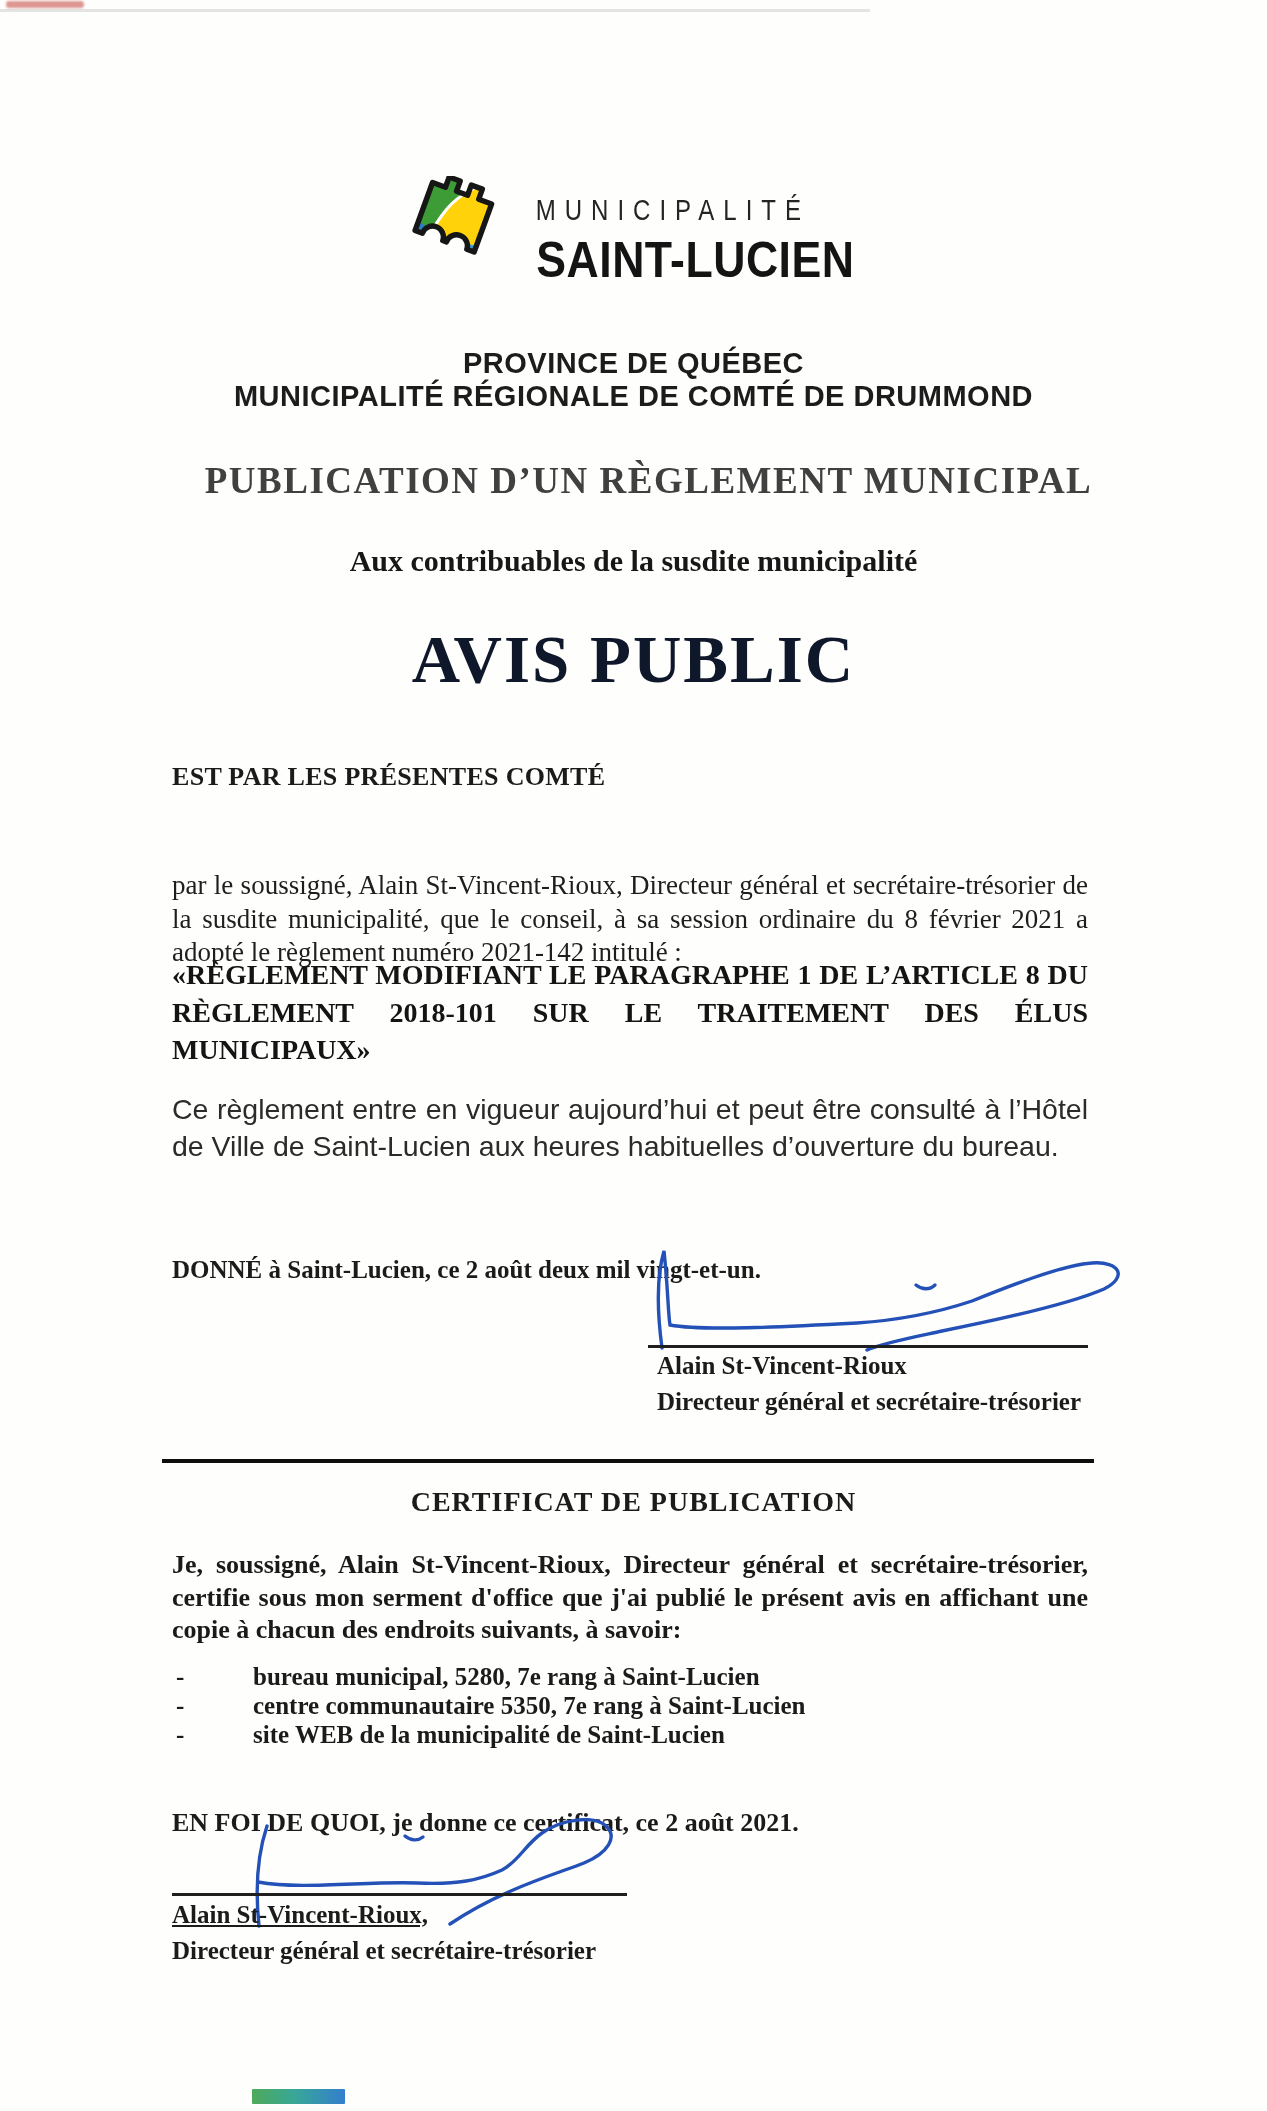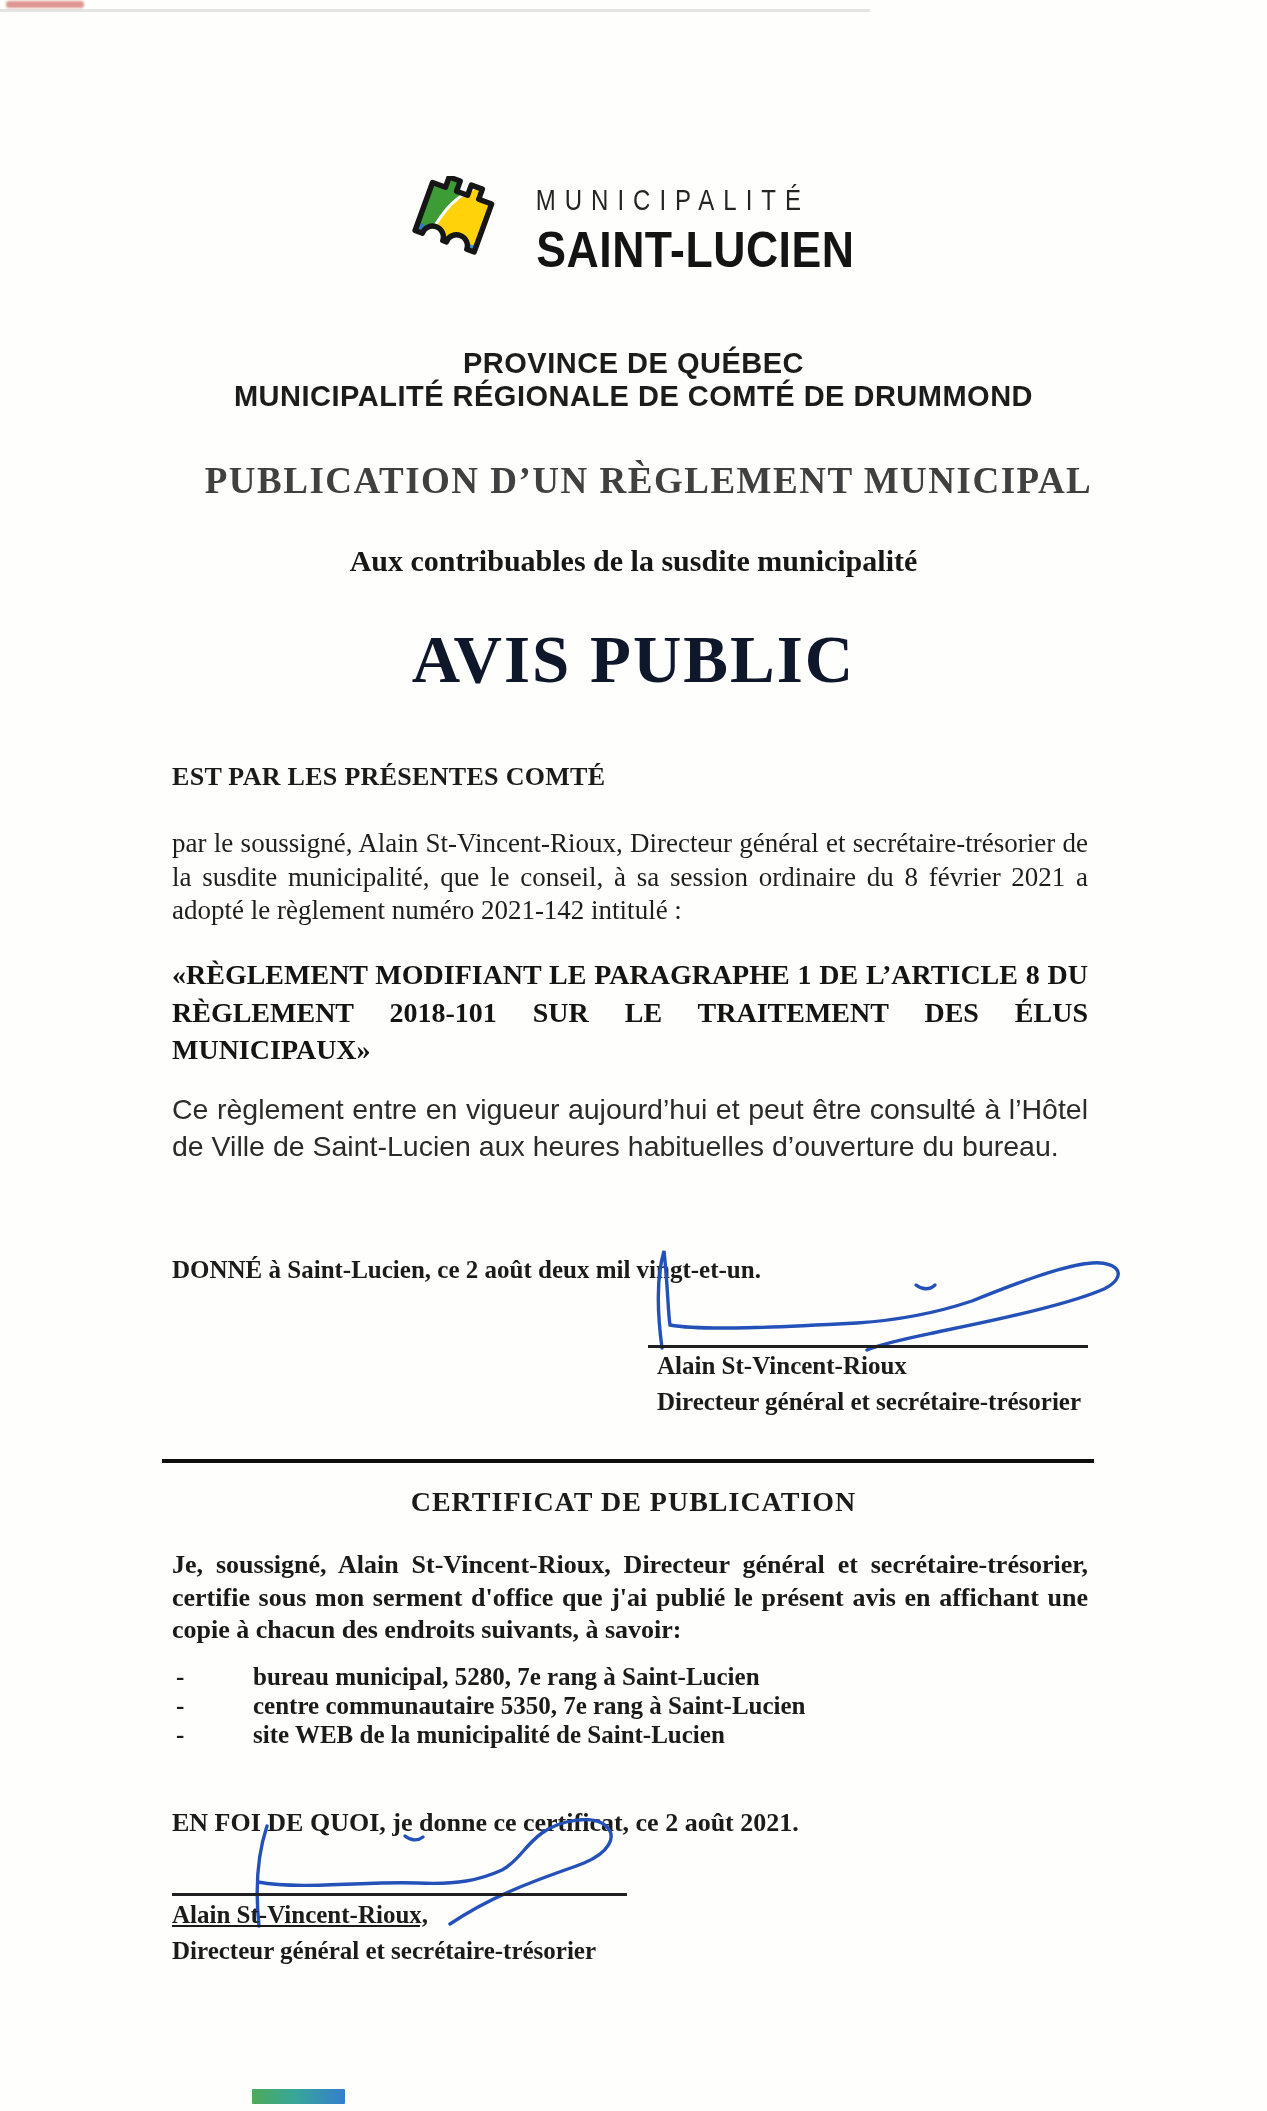"MUNICIPALITÉ" .logo-wrap { align-items: center -> flex-end }
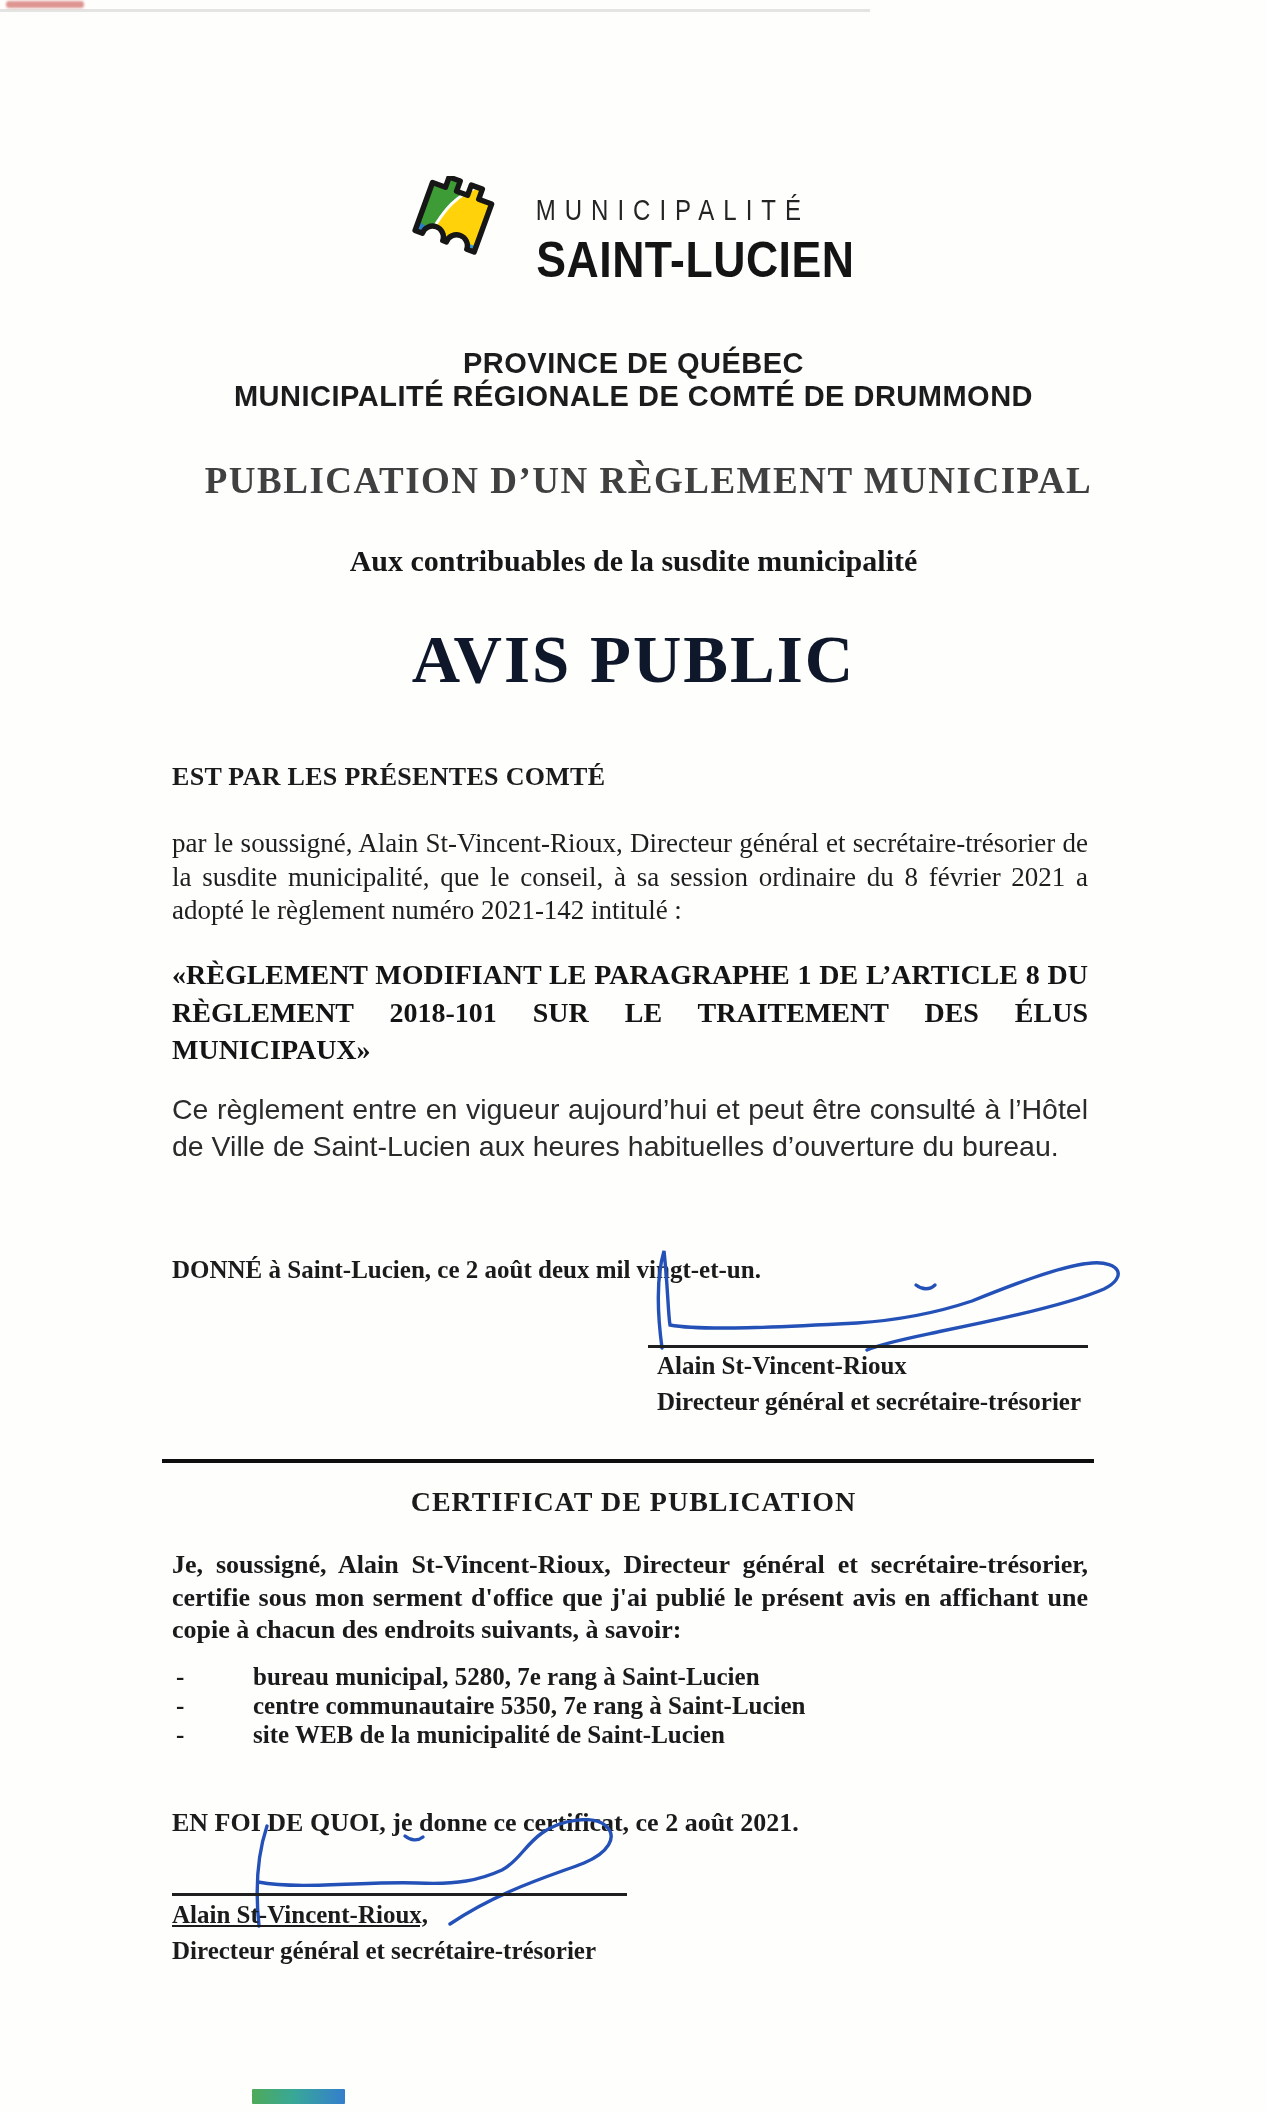"par le soussigné, Alain" .intro { top: 827px -> 869px }
